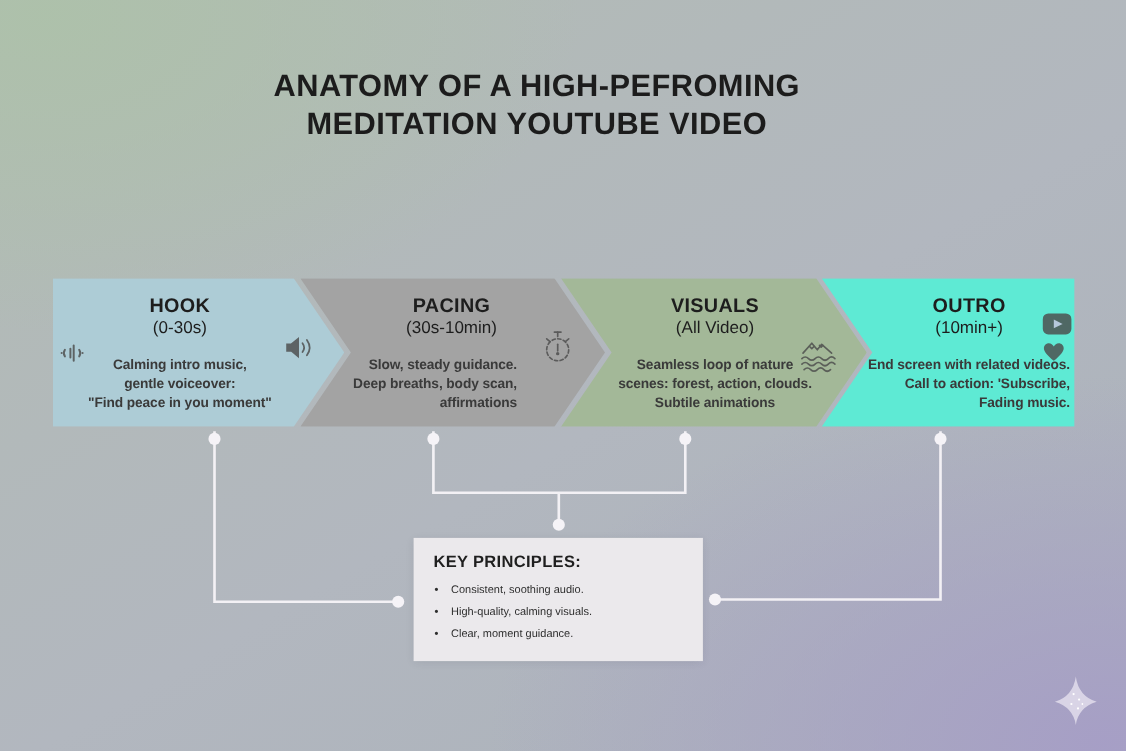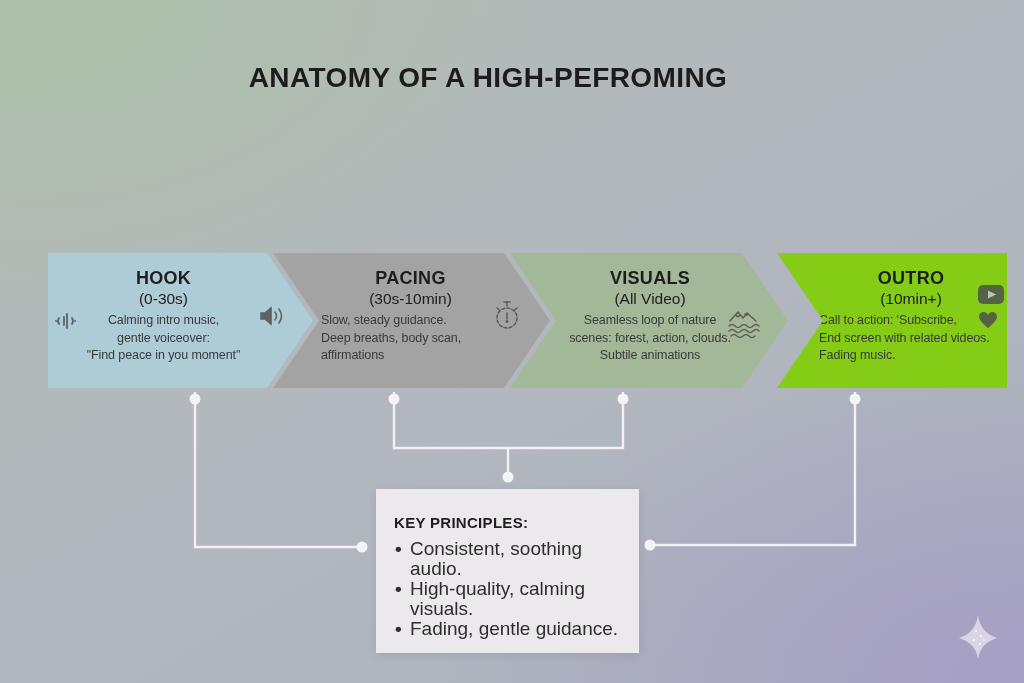"MEDITATION YOUTUBE VIDEO" span { html: none -> <span>MEDITATION YOUTUBE VIDEO</span> }
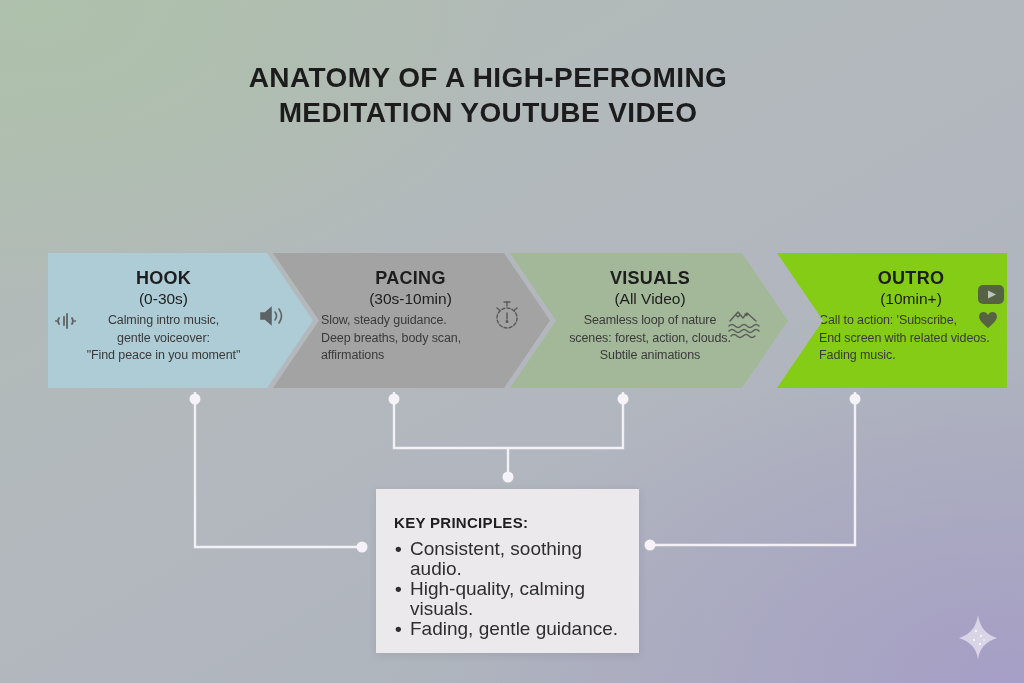"OUTRO" div.segment { background-color: #84cc16 -> #5eead4; left: 777px -> 747px }
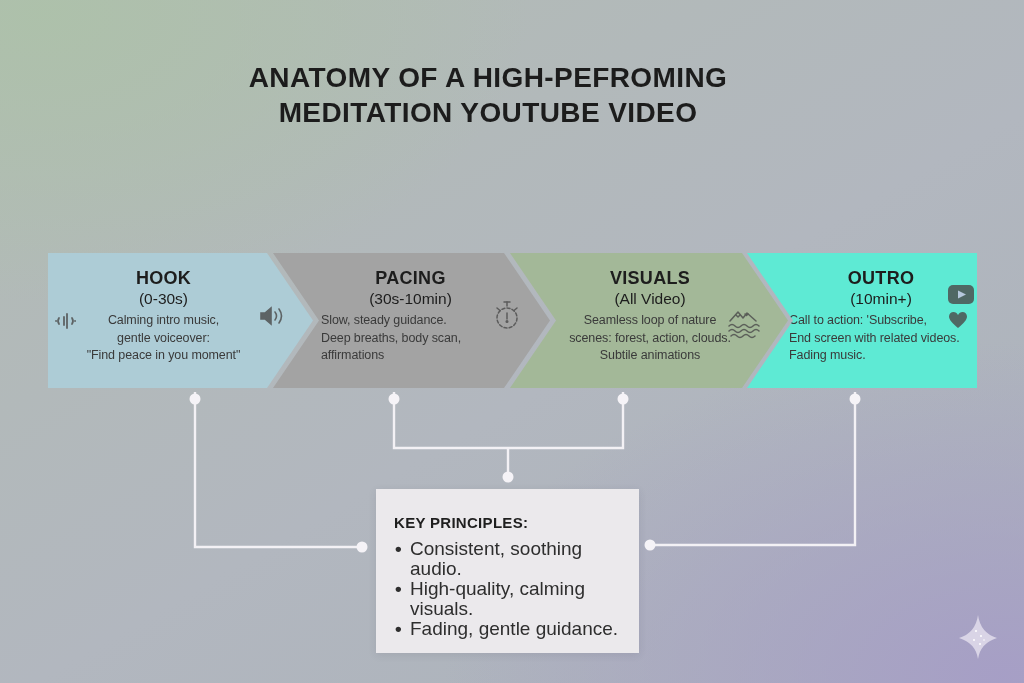"Calming intro music," .seg-body { font-weight: none -> bold; margin-top: 4px -> 15px }
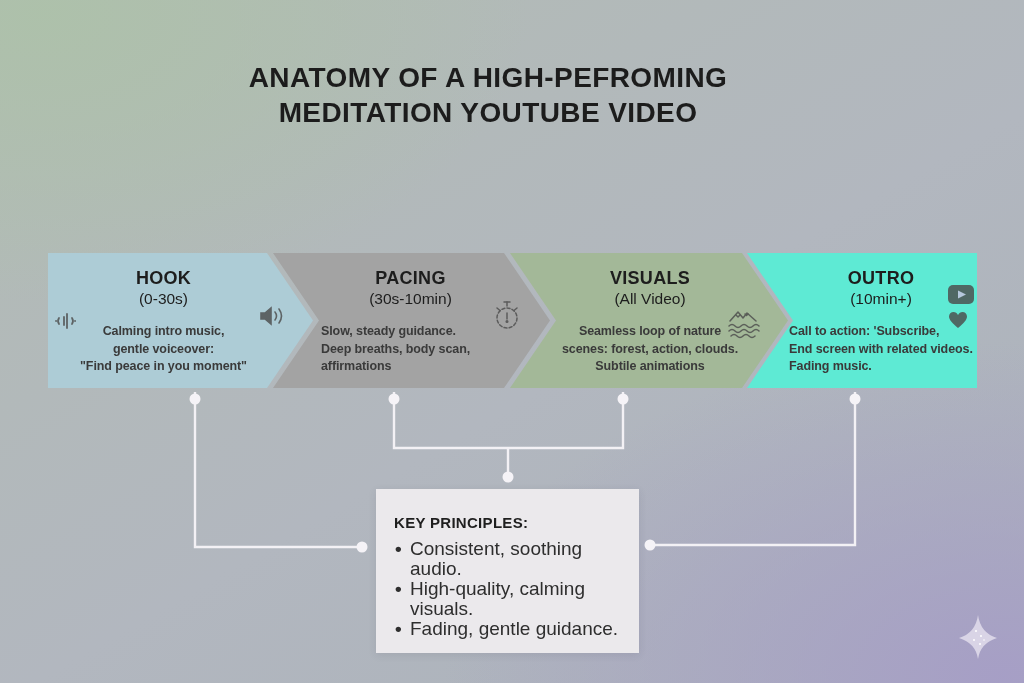"Slow, steady guidance." .body-left { text-align: left -> right }
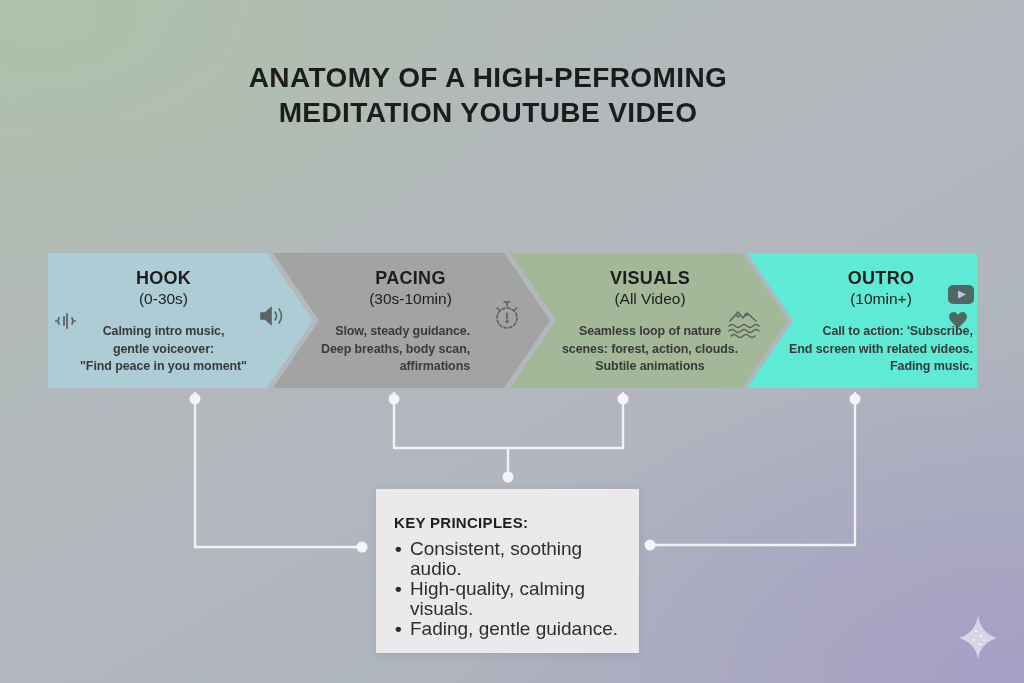"Call to action: 'Subscribe," div { order: before "End screen with related videos." -> after "End screen with related videos." }
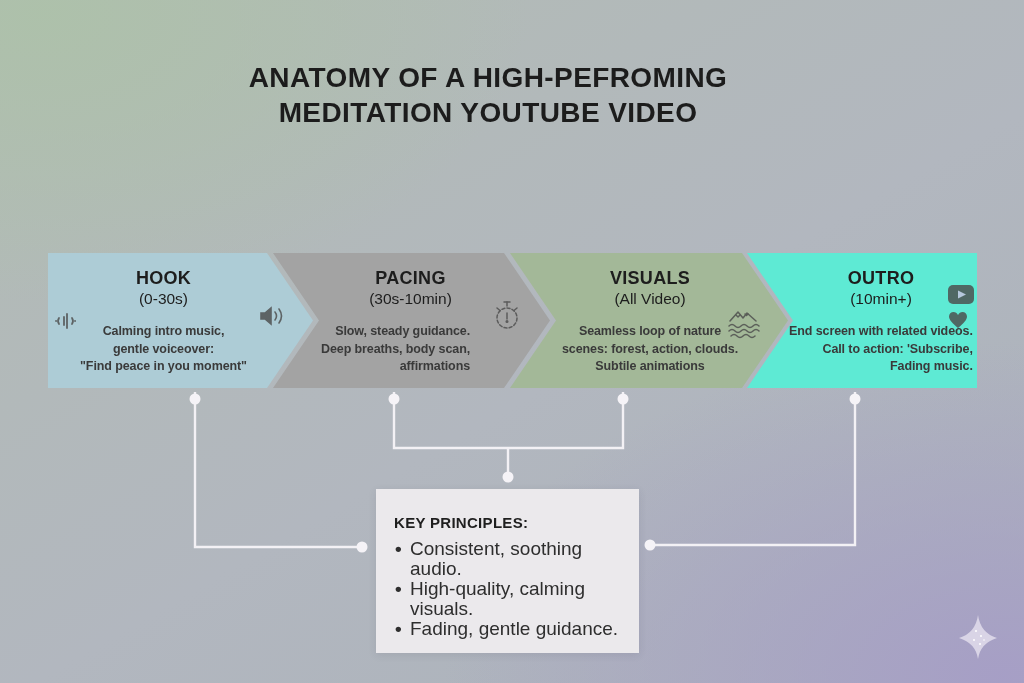"KEY PRINCIPLES:" .principles-heading { margin: 12px 0 8px 2px -> 0 0 8px 2px }
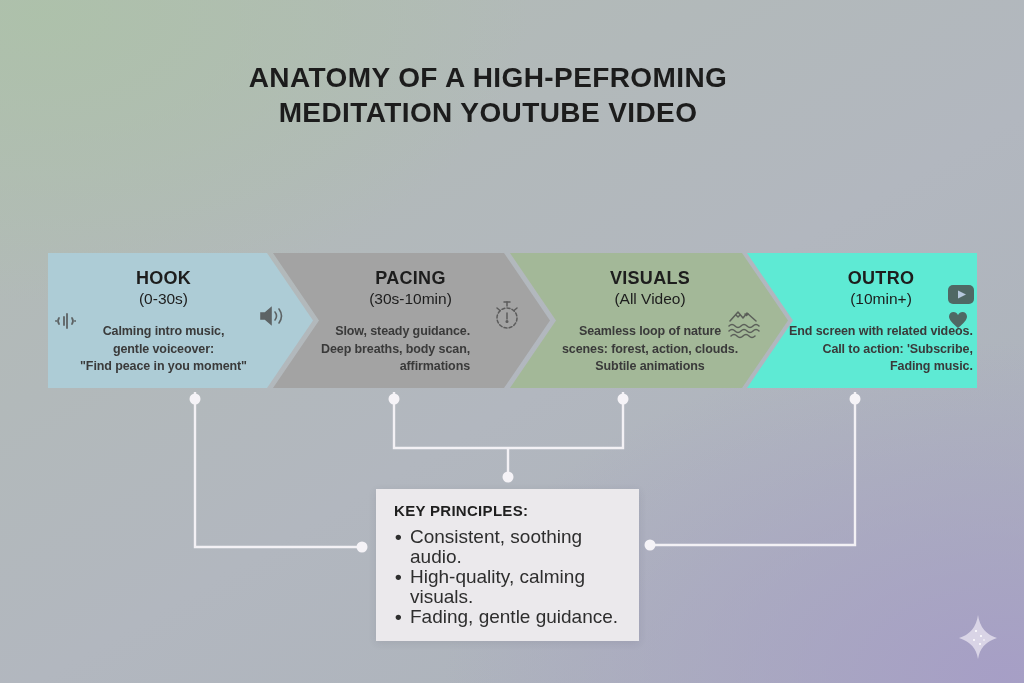"Consistent, soothing audio." .principles-list li { font-size: 19px -> 10px }
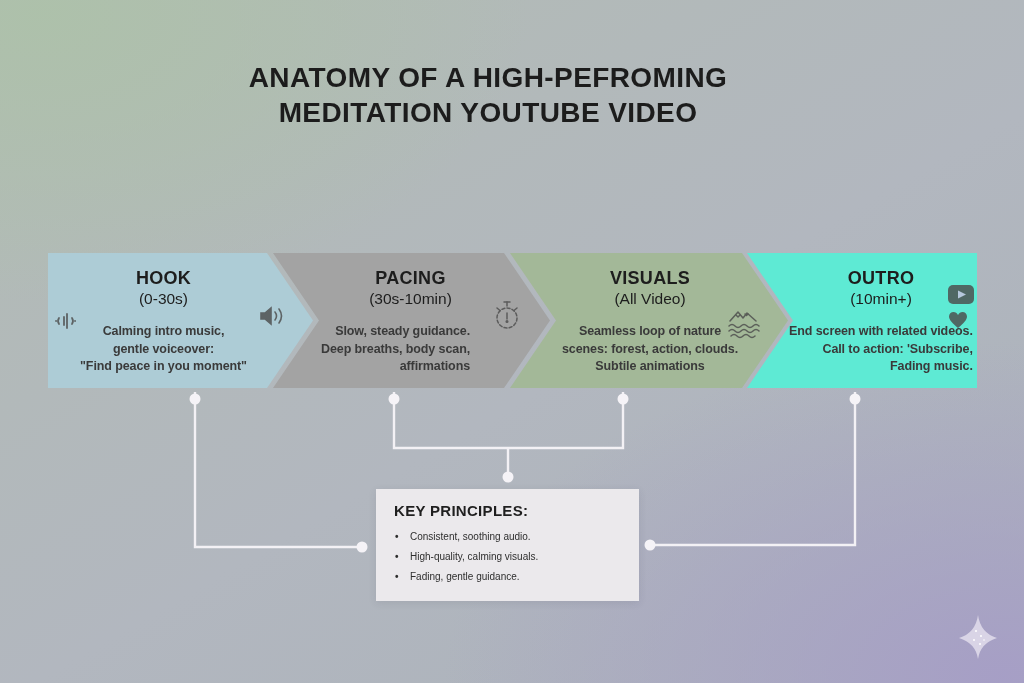"Fading, gentle guidance." li { text: Fading, gentle -> Clear, moment }
